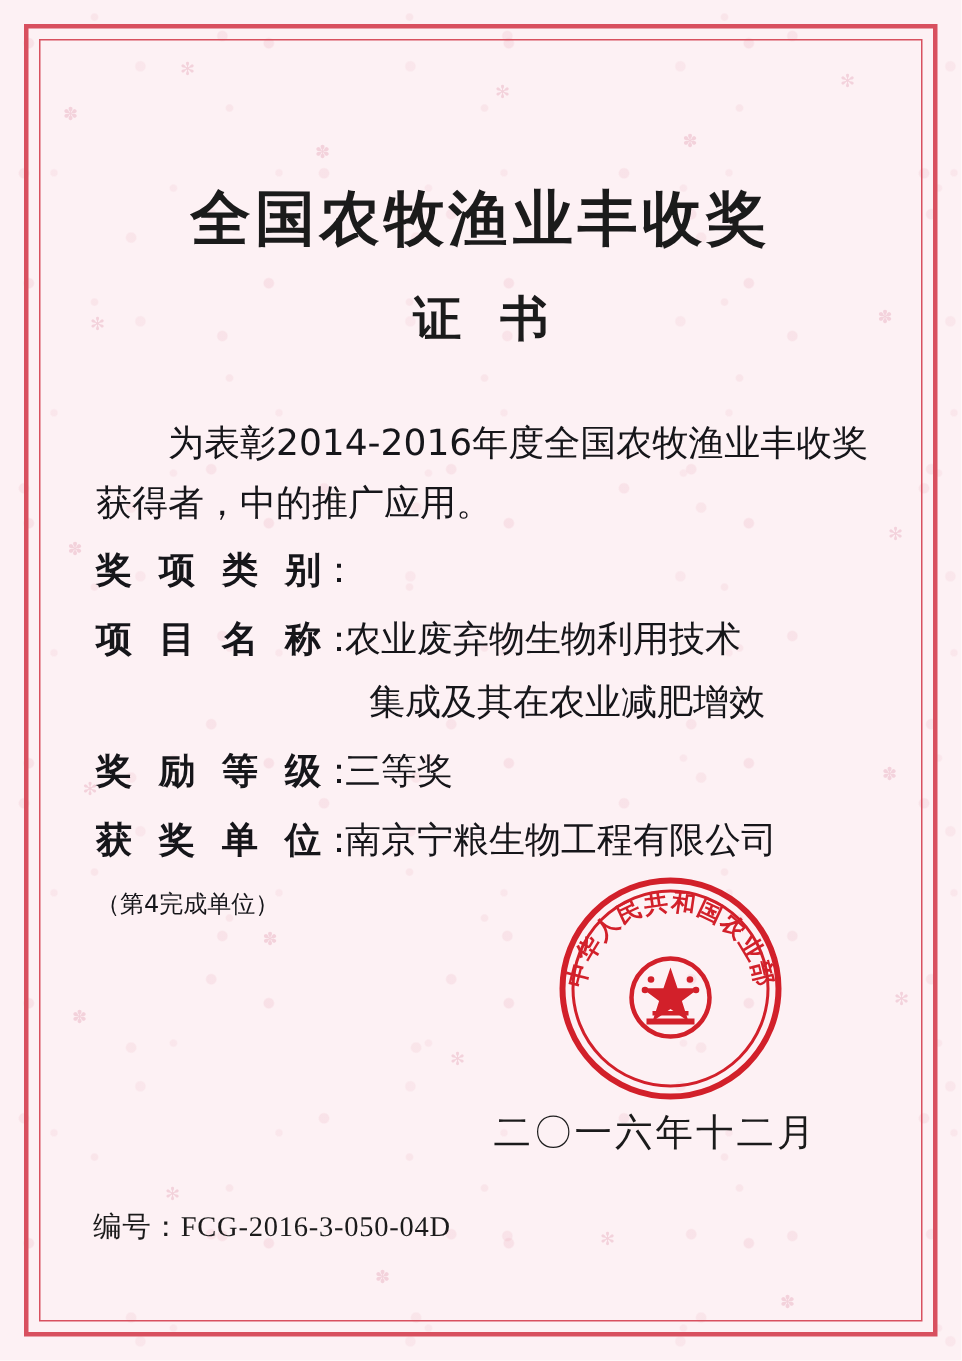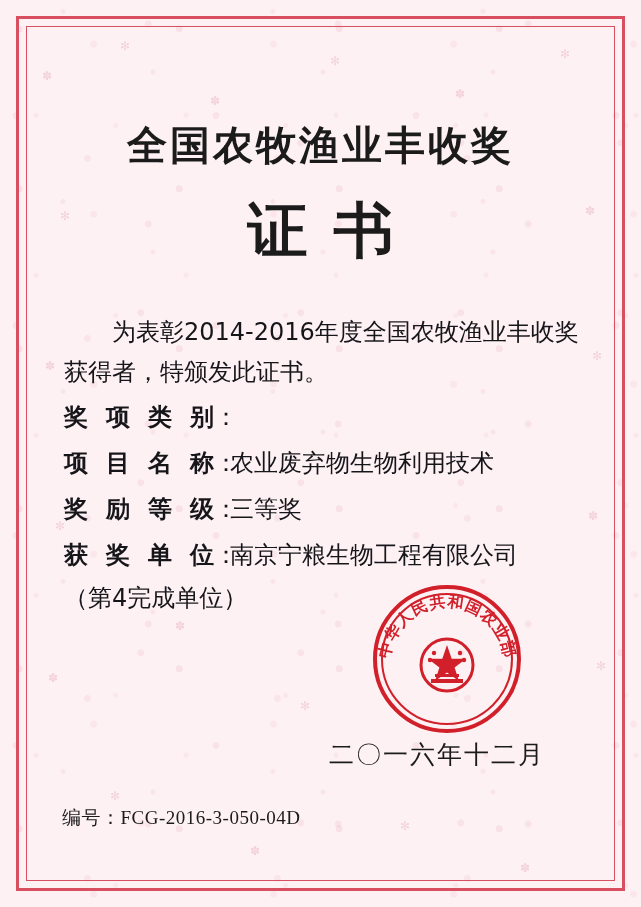"证书" .title-sub { font-size: 60px -> 32px }
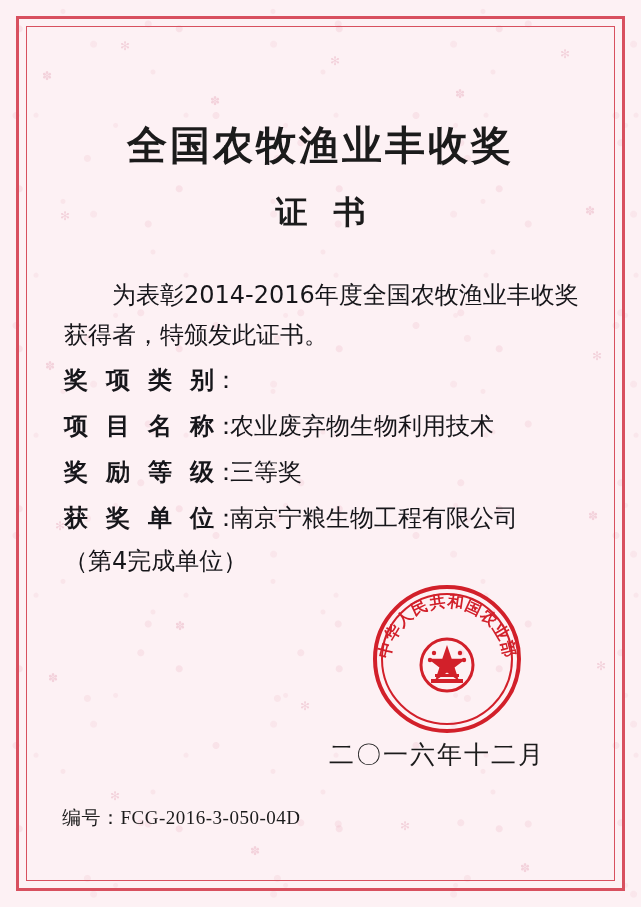"为表彰2014-2016年度全国农牧渔业丰收奖获得者，特颁发此证书。" div.para { text: 特颁发此证书 -> 中的推广应用 }
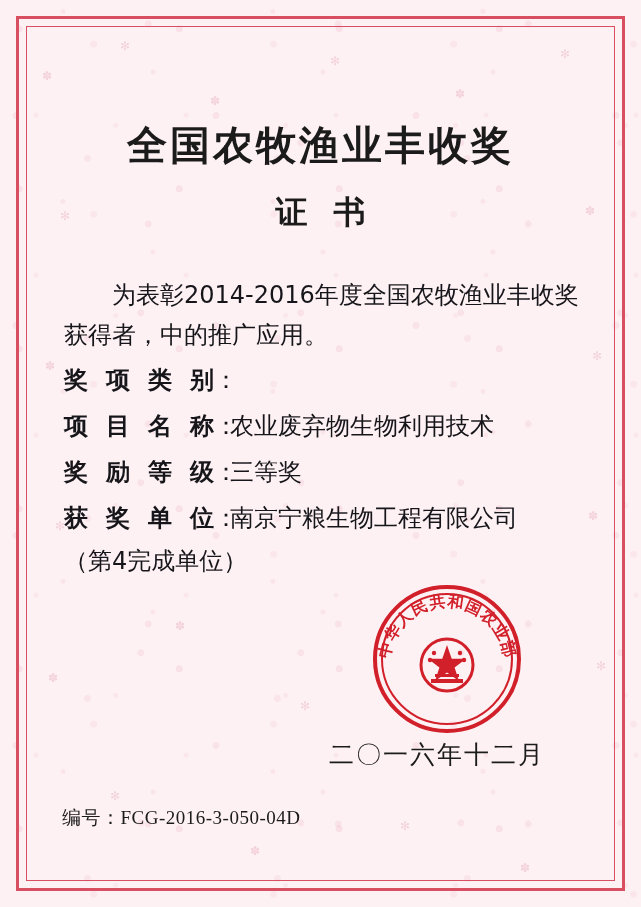"集成及其在农业减肥增效" span.value-line { html: none -> <span>集成及其在农业减肥增效</span> }
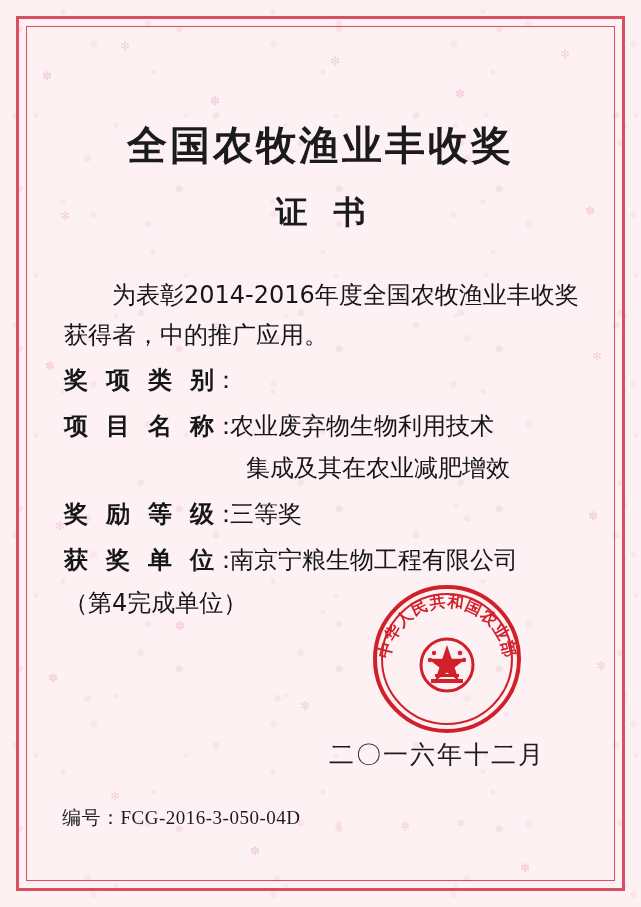"（第4完成单位）" .tail-line { font-size: 24px -> 16px }
